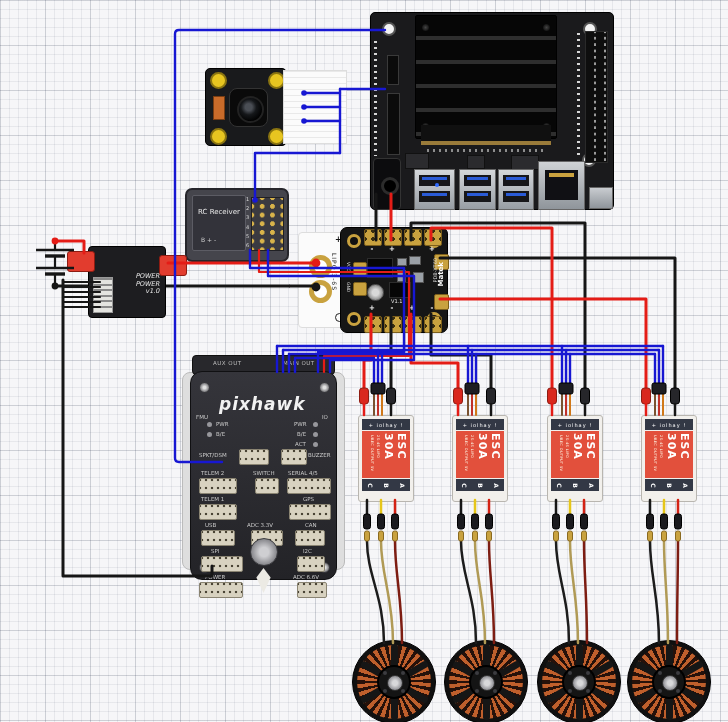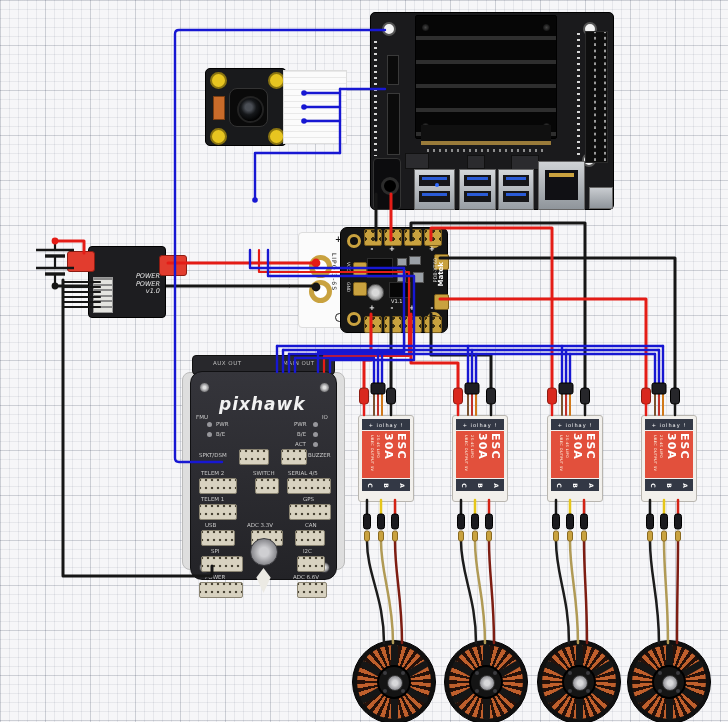"RC Receiver" div.abs { html: none -> <div> <div> <div>RC Receiver</div> <div>B + -</div> </div> <div> <span>1</span> <span>2</span> <span>3</span> <span>4</span> <span>5</span> <span>6</span> </div> <div></div> </div> }
